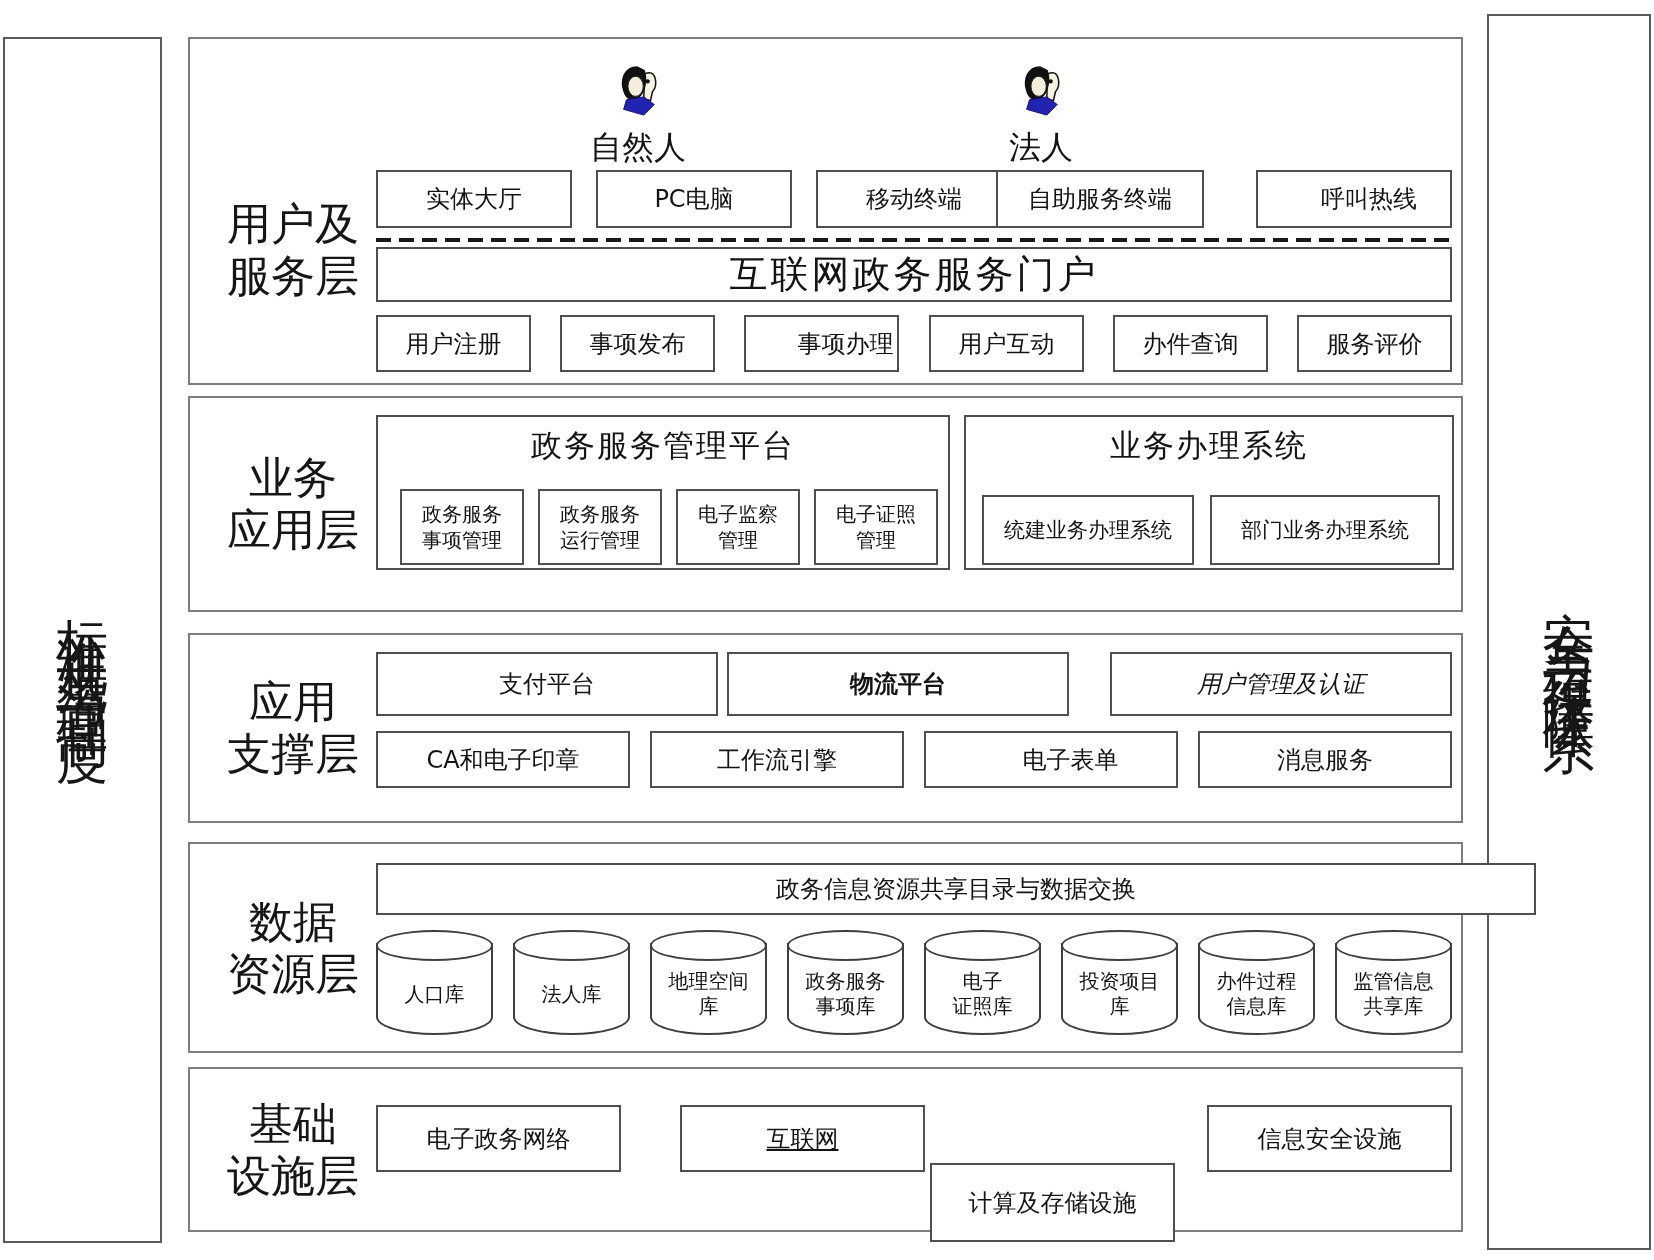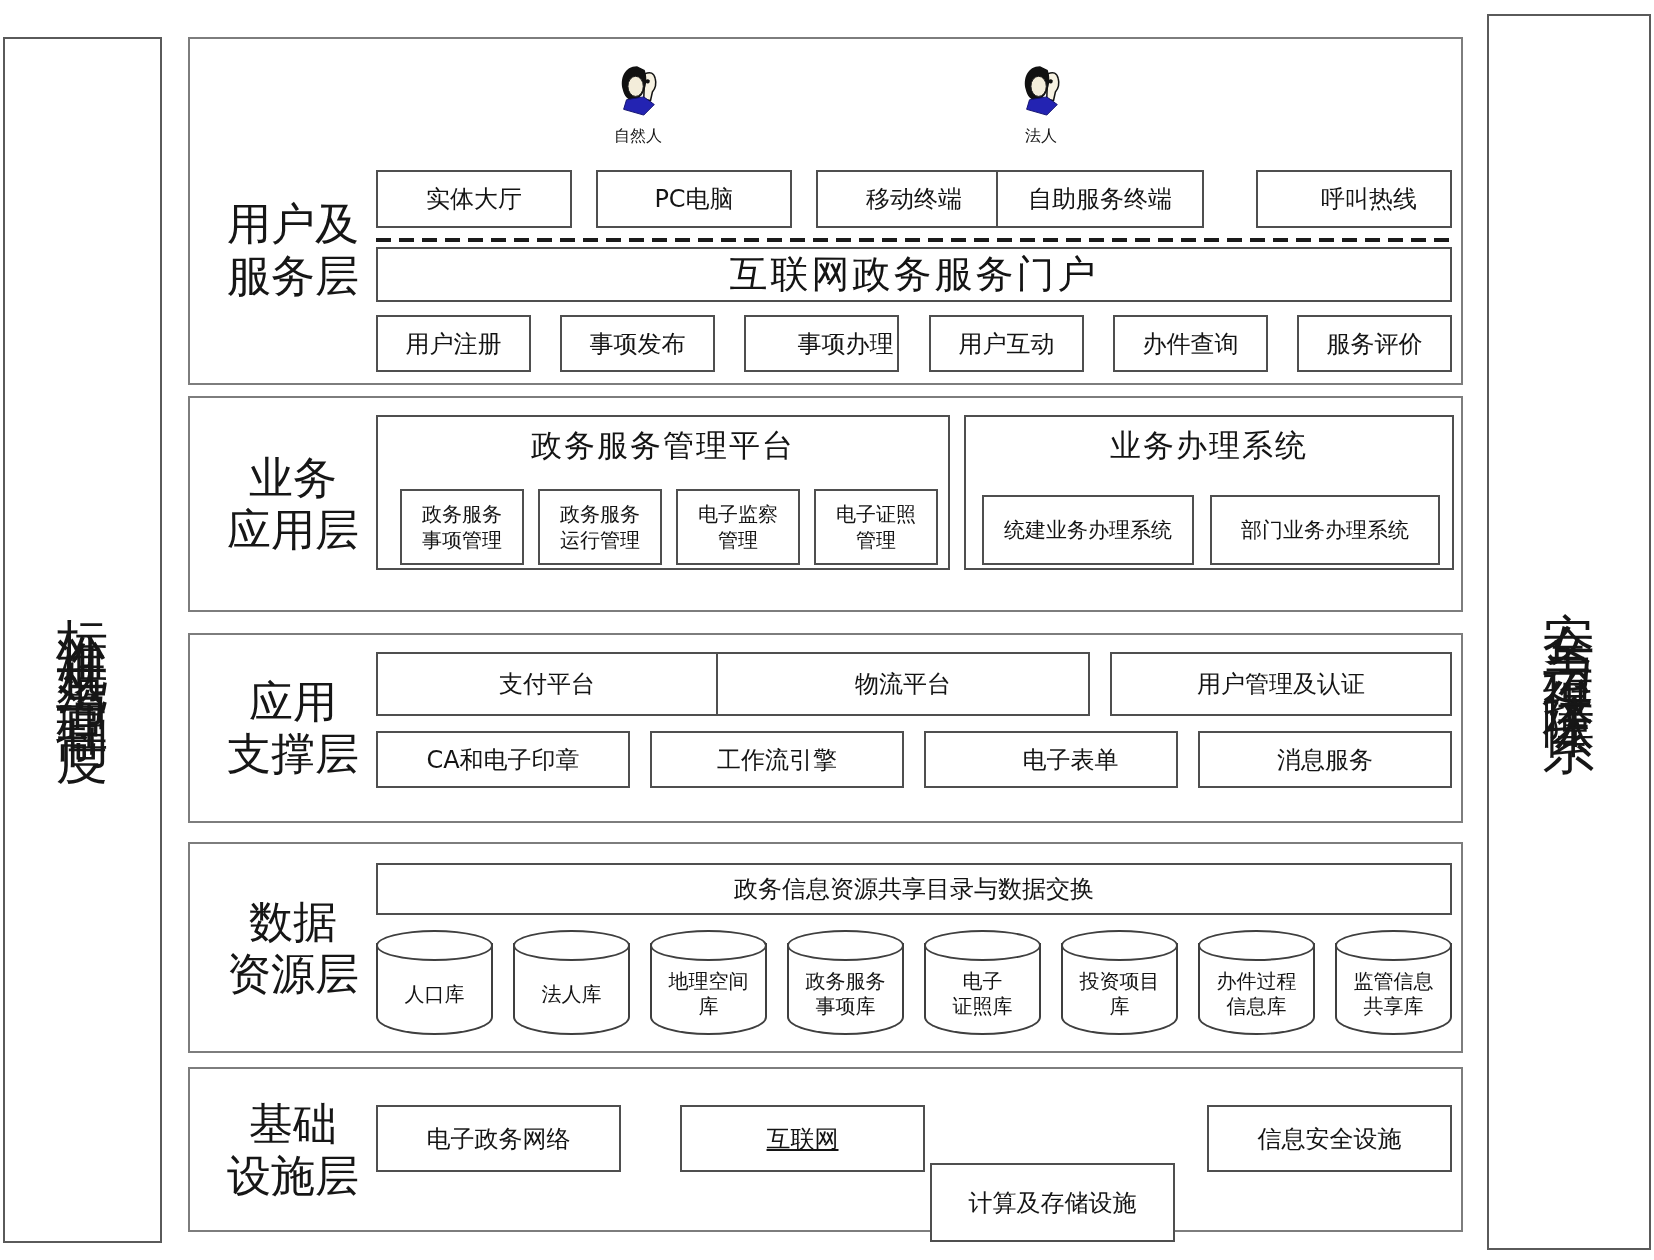"自然人" .actor-label { font-size: 16px -> 32px }
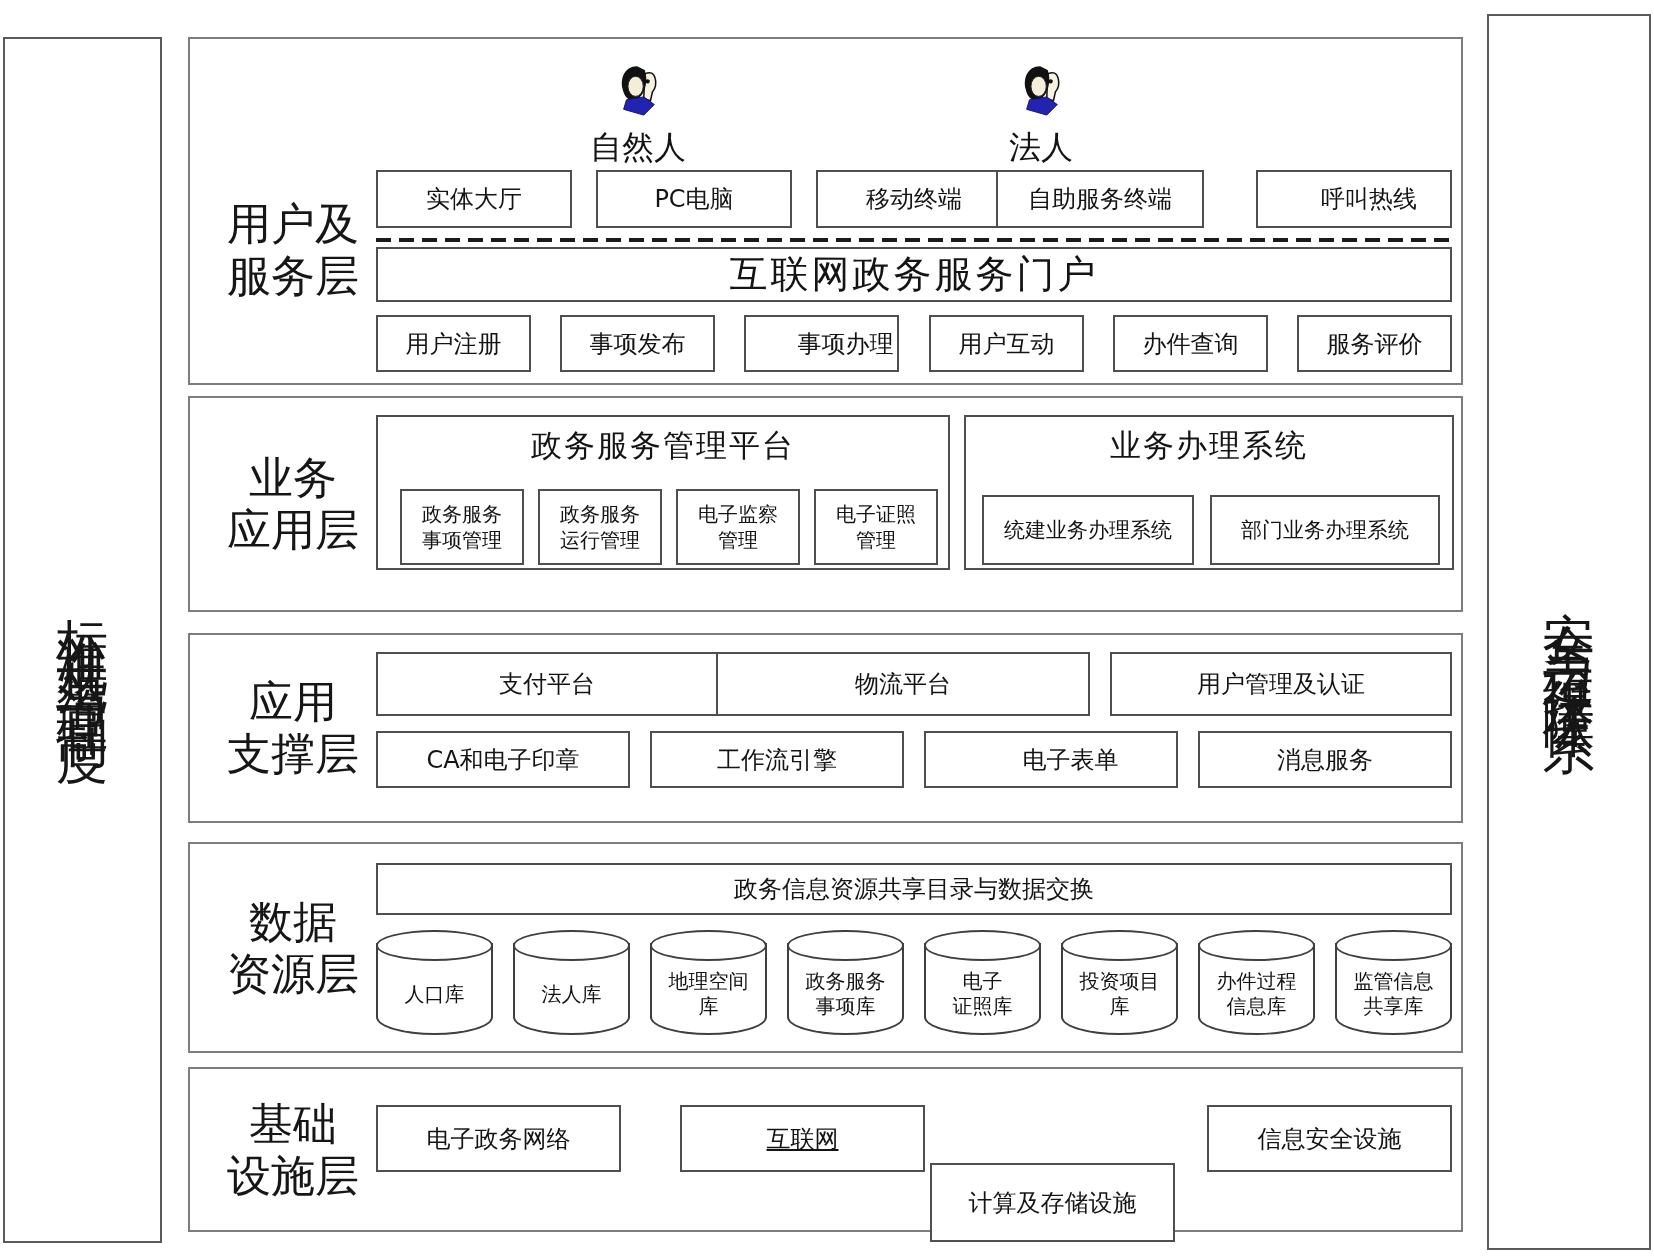"物流平台" div.box { font-weight: none -> bold; left: 526px -> 537px; width: 374px -> 342px }
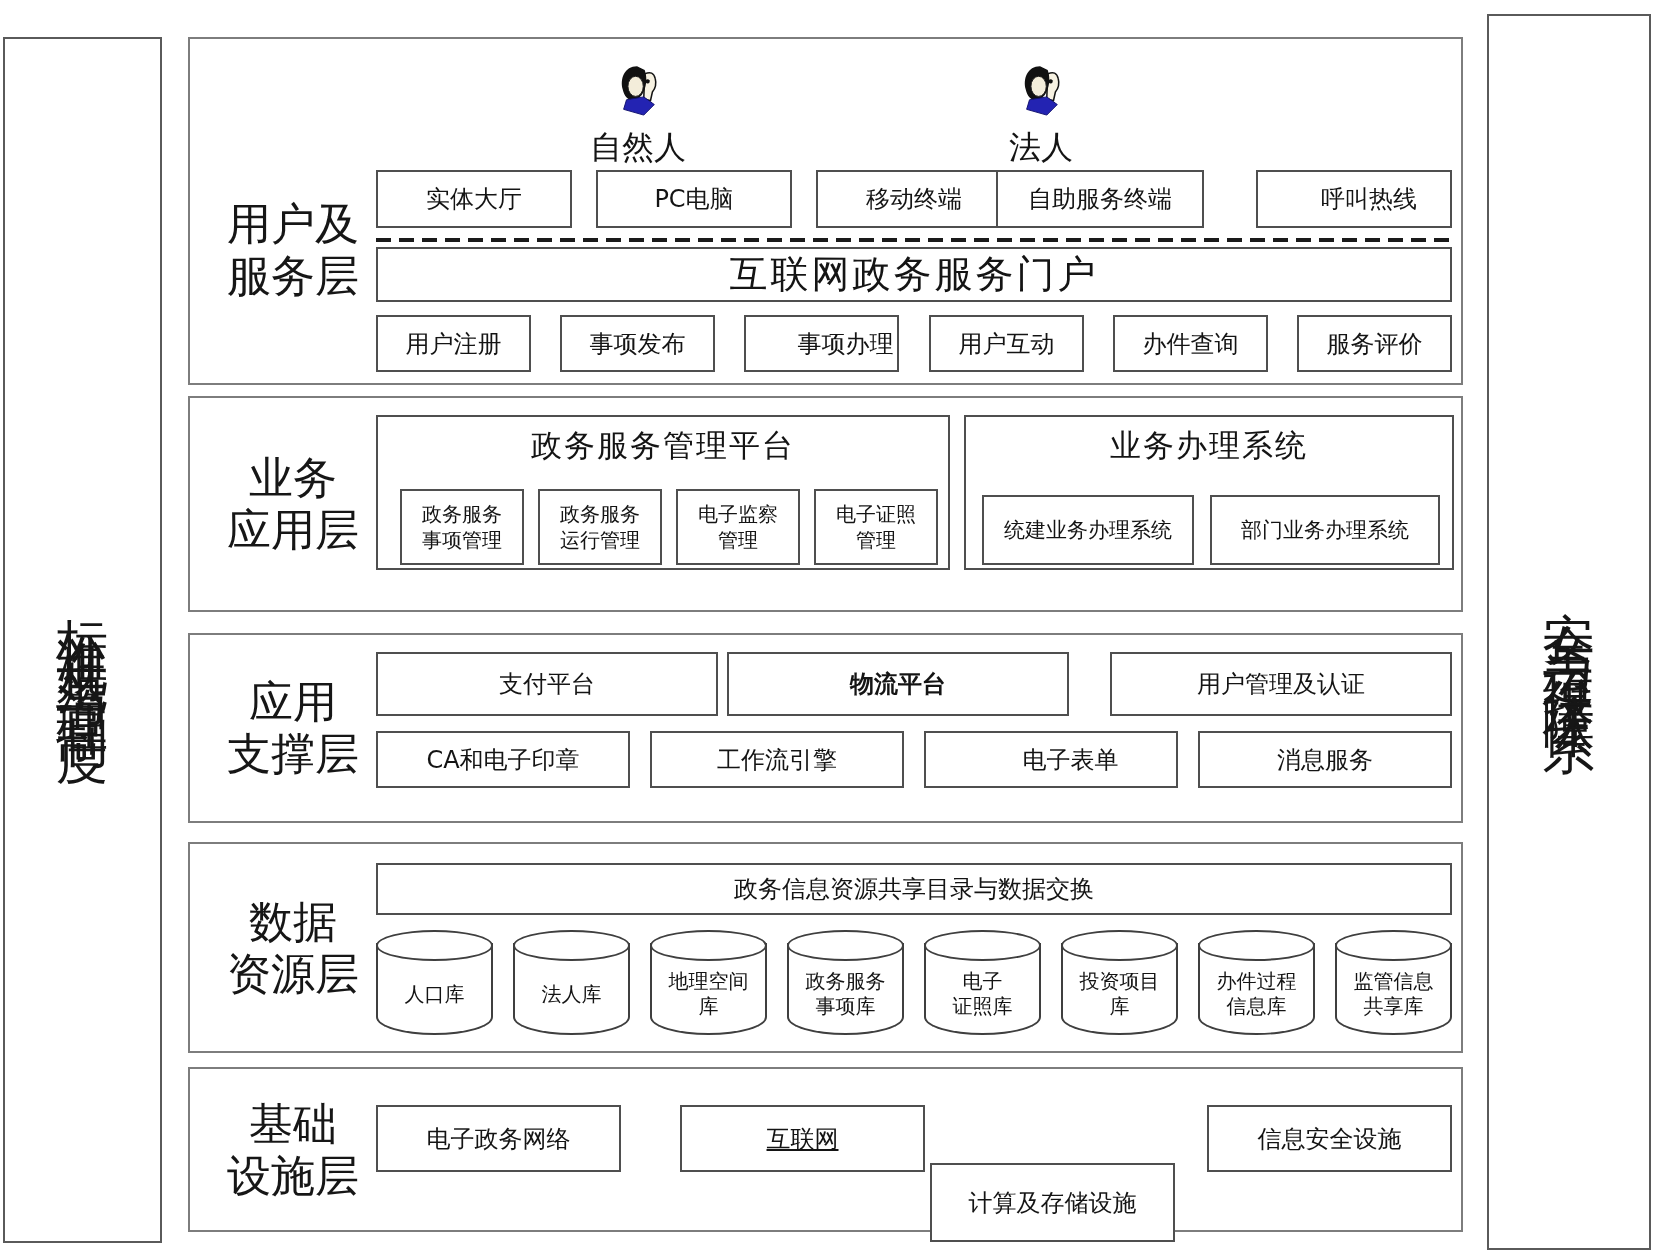"用户管理及认证" div.box { font-style: none -> italic }
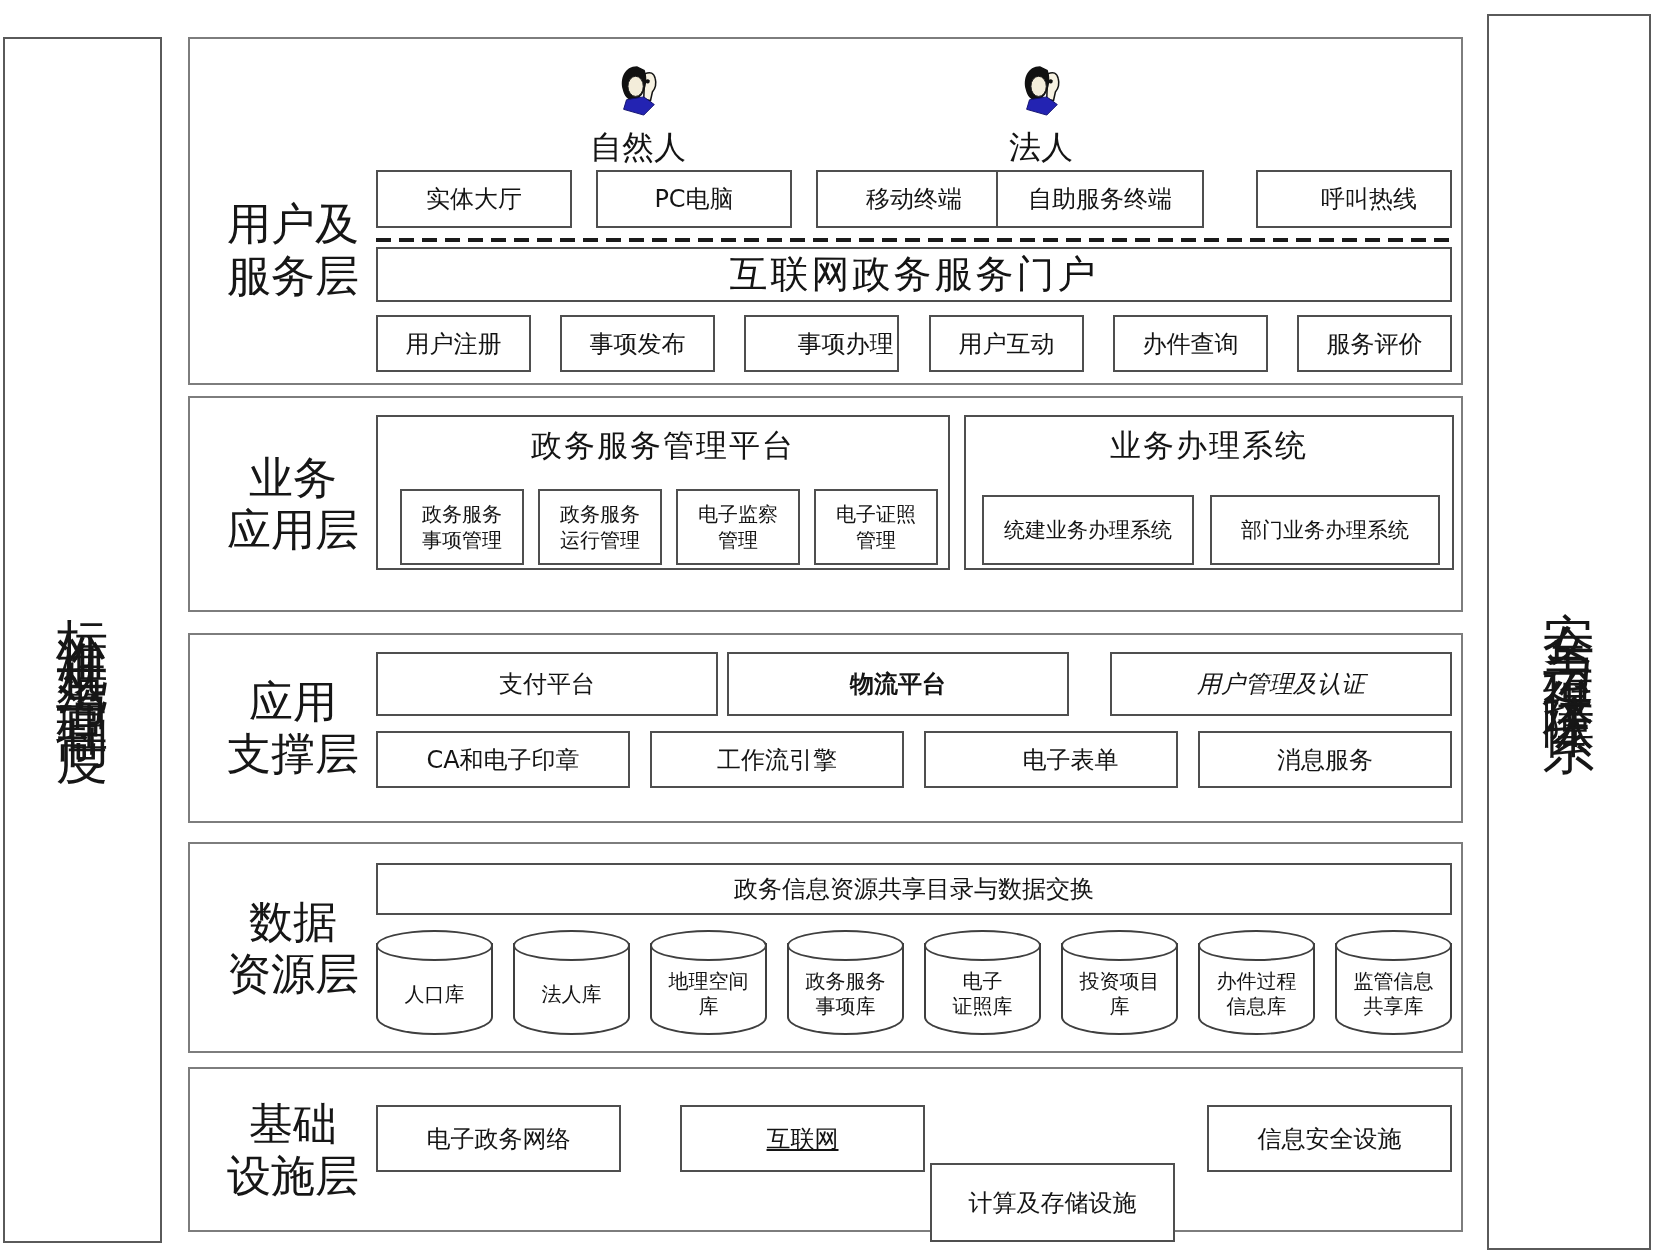"政务信息资源共享目录与数据交换" div.box { width: 1076px -> 1160px }
